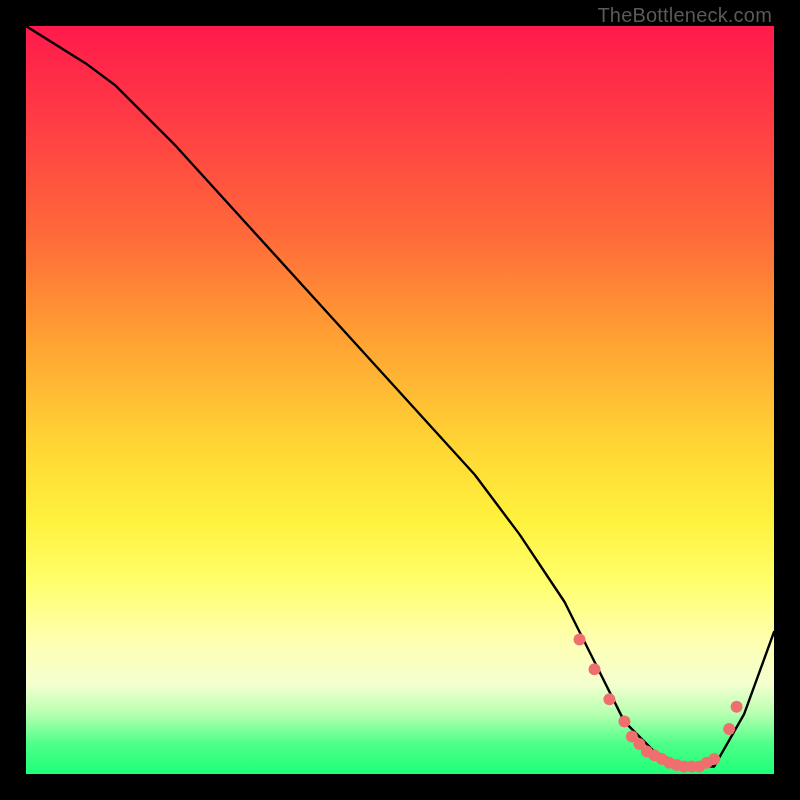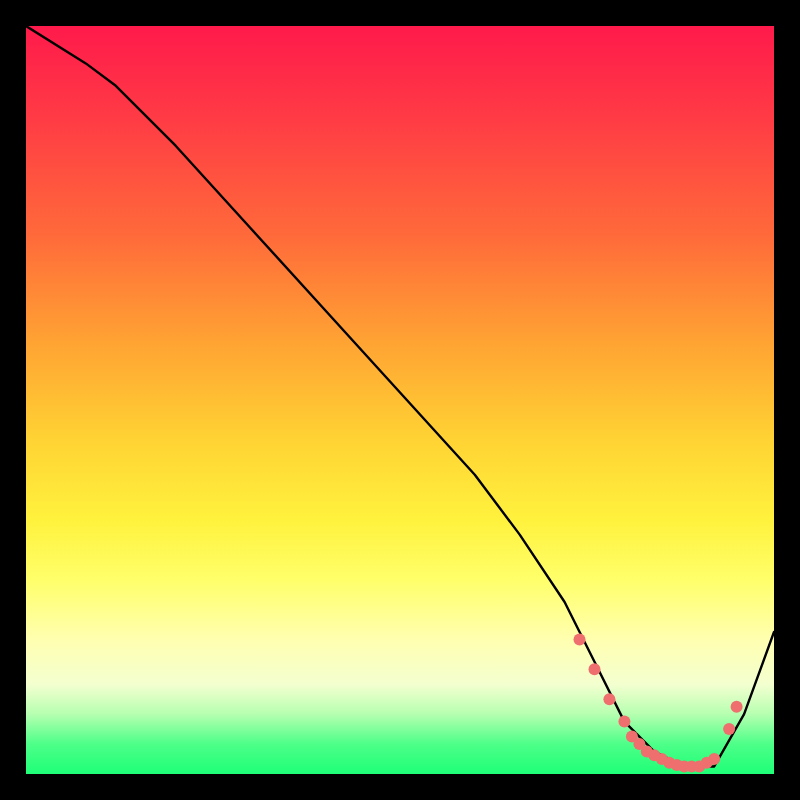"TheBottleneck.com" div.credit { html: none -> <div>TheBottleneck.com</div> }
